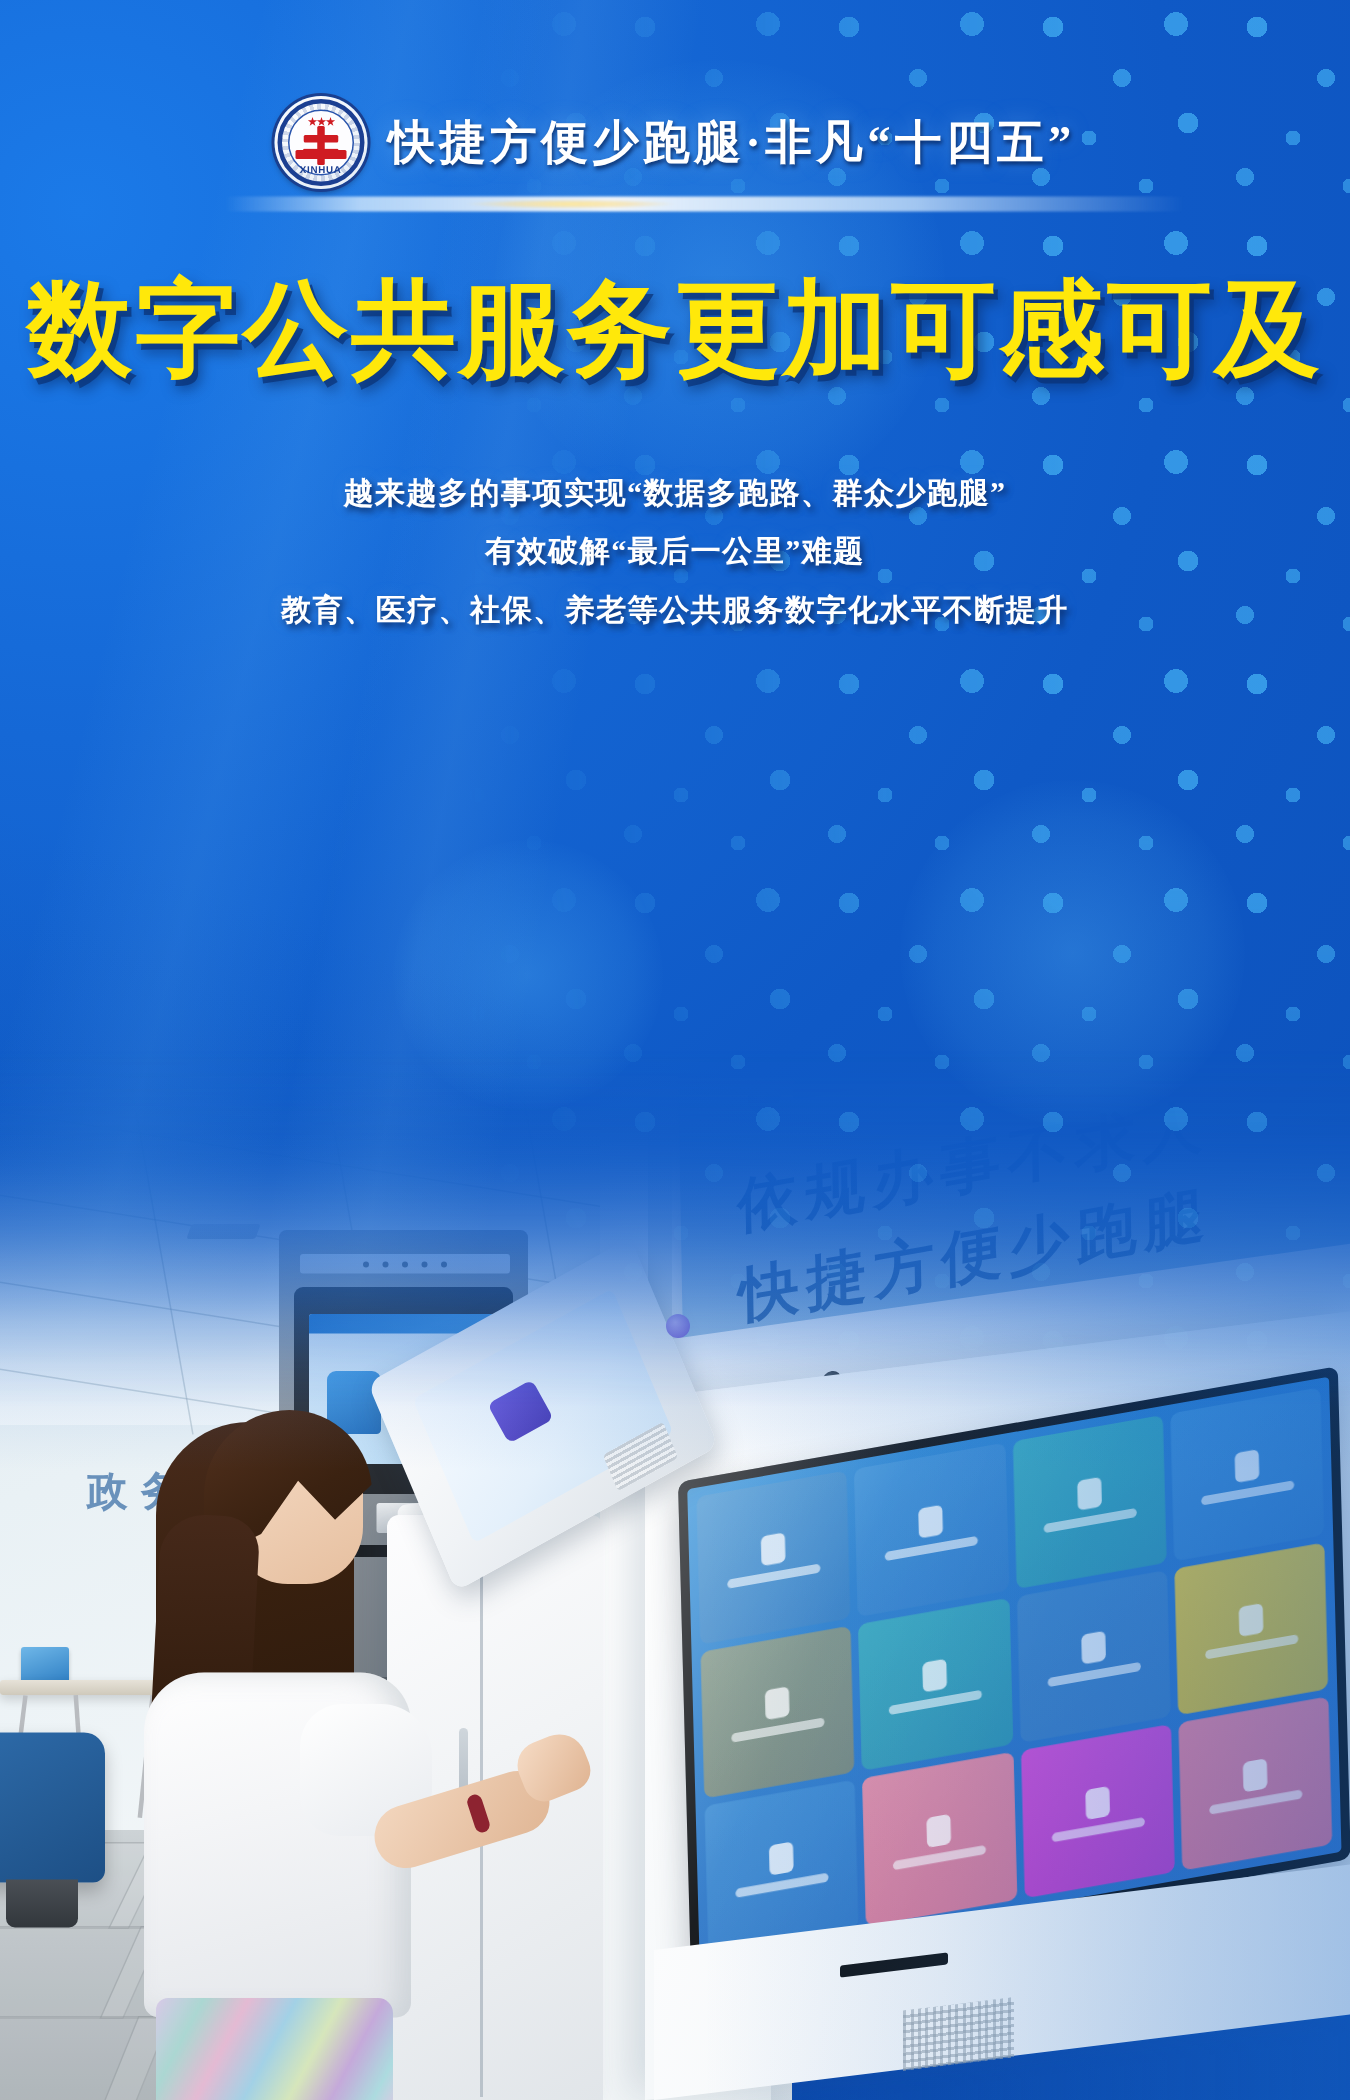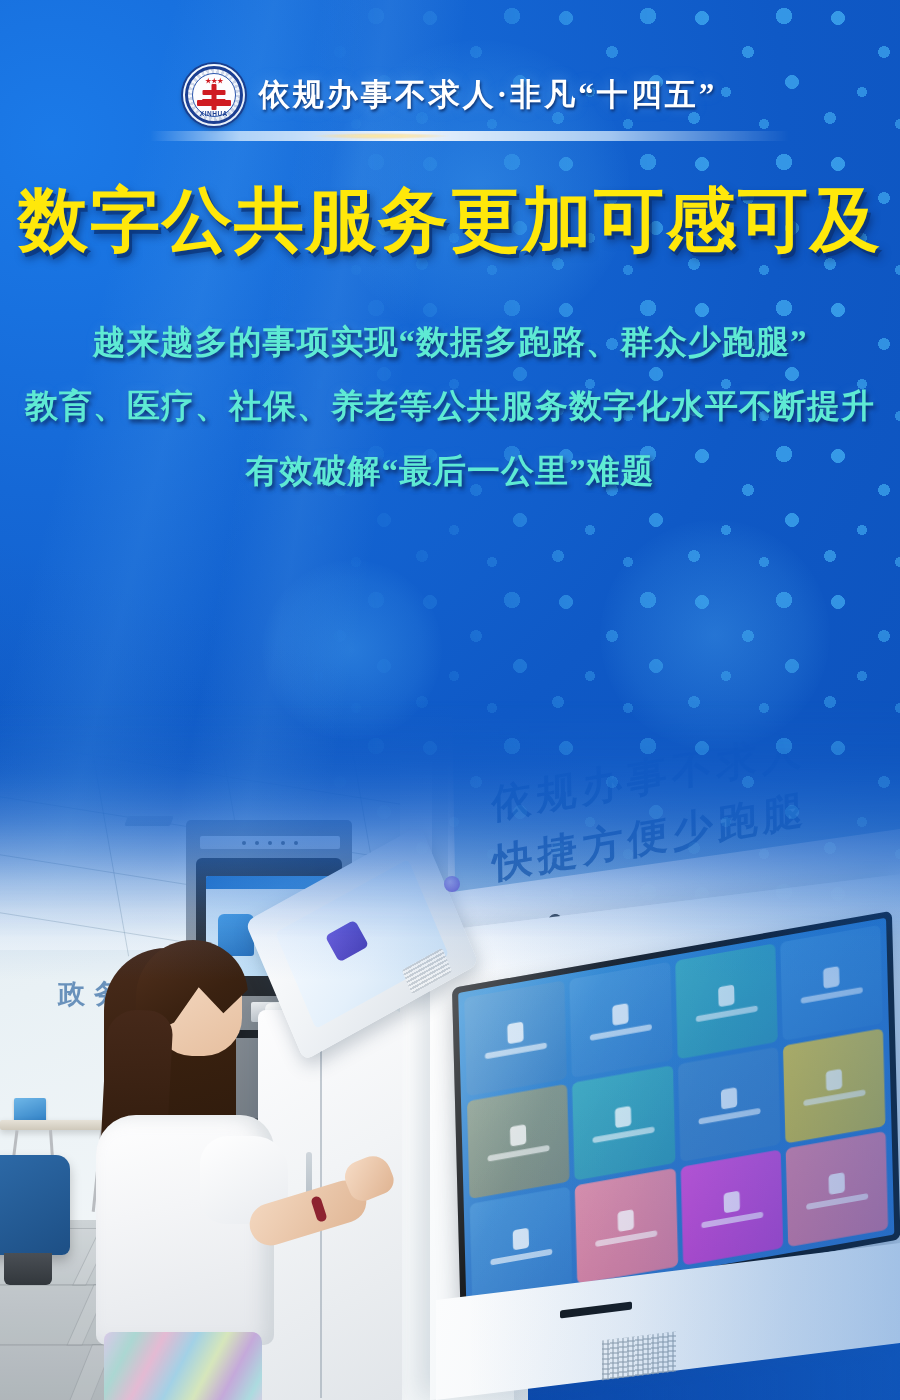"依规办事不求人·非凡“十四五”" div.header-title { text: 依规办事不求人 -> 快捷方便少跑腿 }
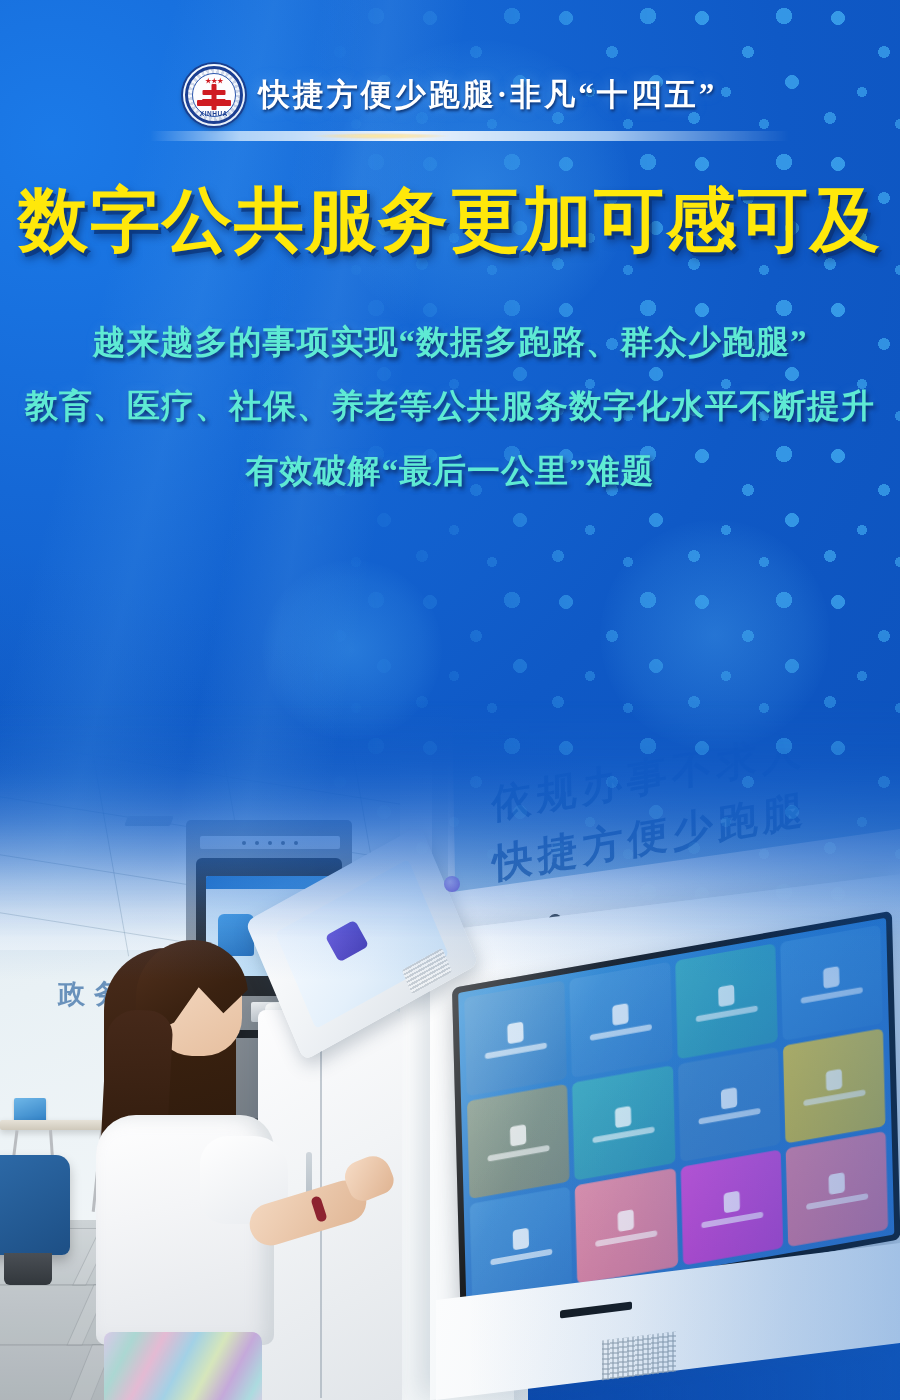"越来越多的事项实现“数据多跑路、群众少跑腿”" .body-lines .line { color: #5eead4 -> #ffffff; font-size: 33px -> 20px }
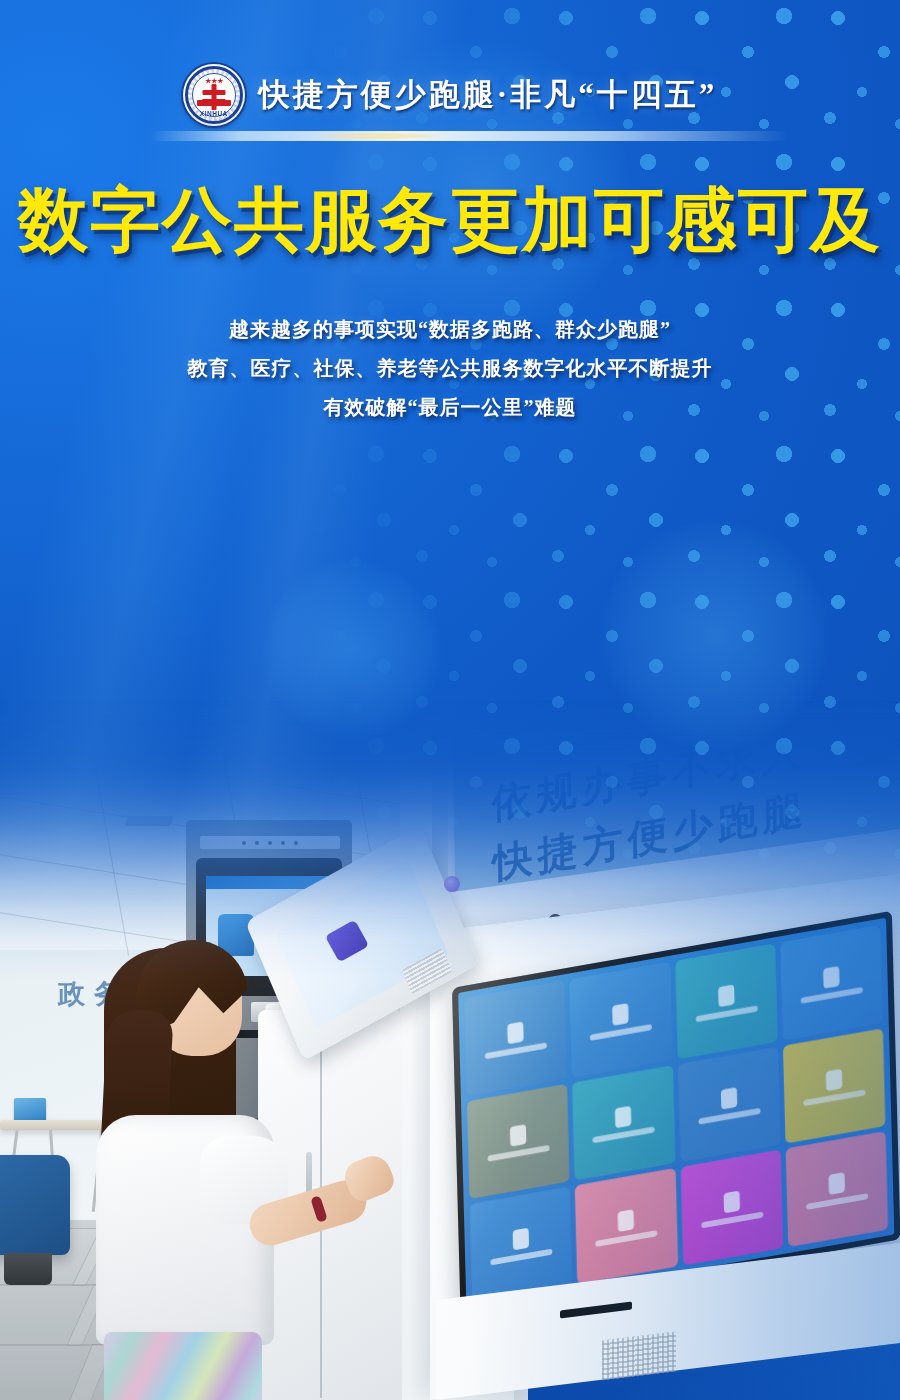"教育、医疗、社保、养老等公共服务数字化水平不断提升" div.line { order: before "有效破解“最后一公里”难题" -> after "有效破解“最后一公里”难题" }
